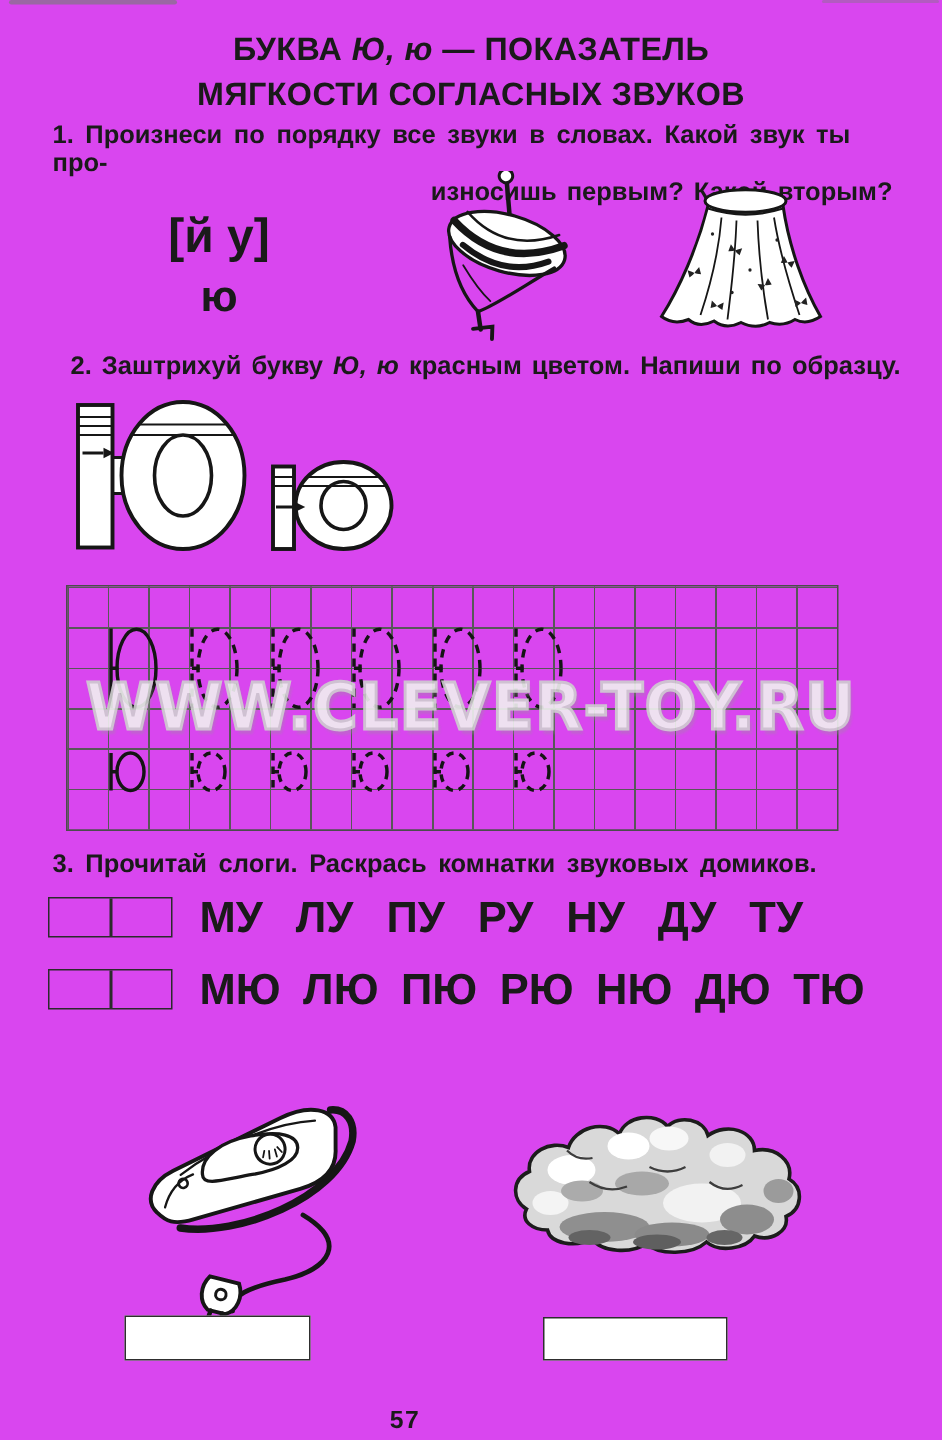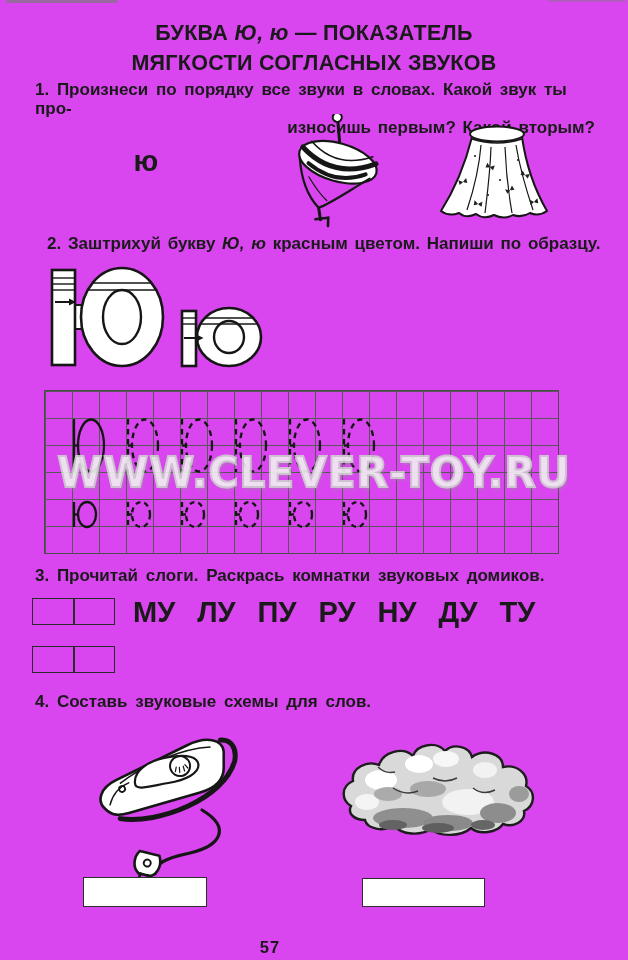"[й у]" div { html: none -> <div>[й у]</div> }
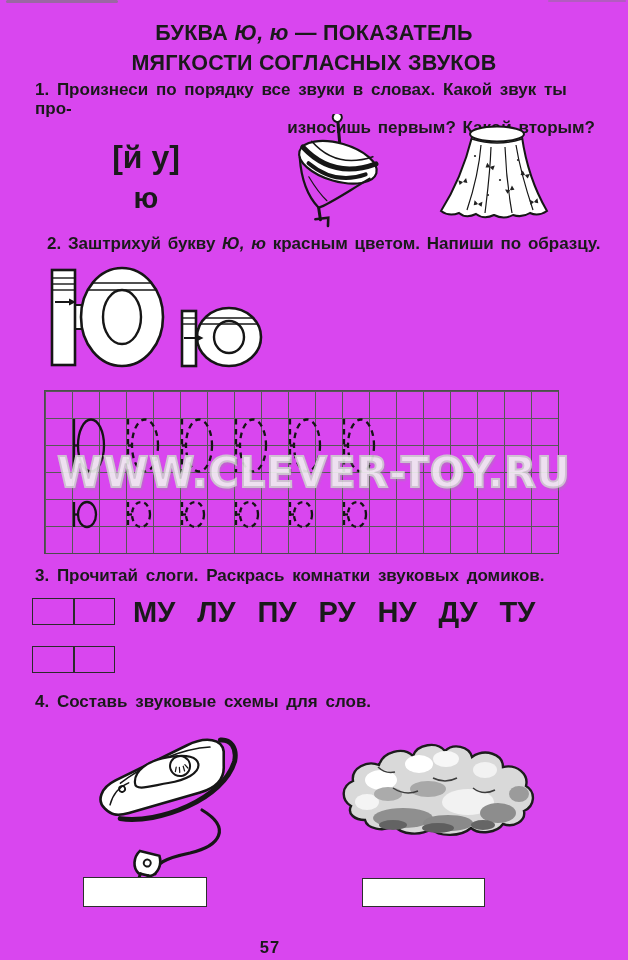"МЮ" div.syl-row { html: none -> <div> <span>МЮ</span> <span>ЛЮ</span> <span>ПЮ</span> <span>РЮ</span> <span>НЮ</span> <span>ДЮ</span> <span>ТЮ</span> </div> }
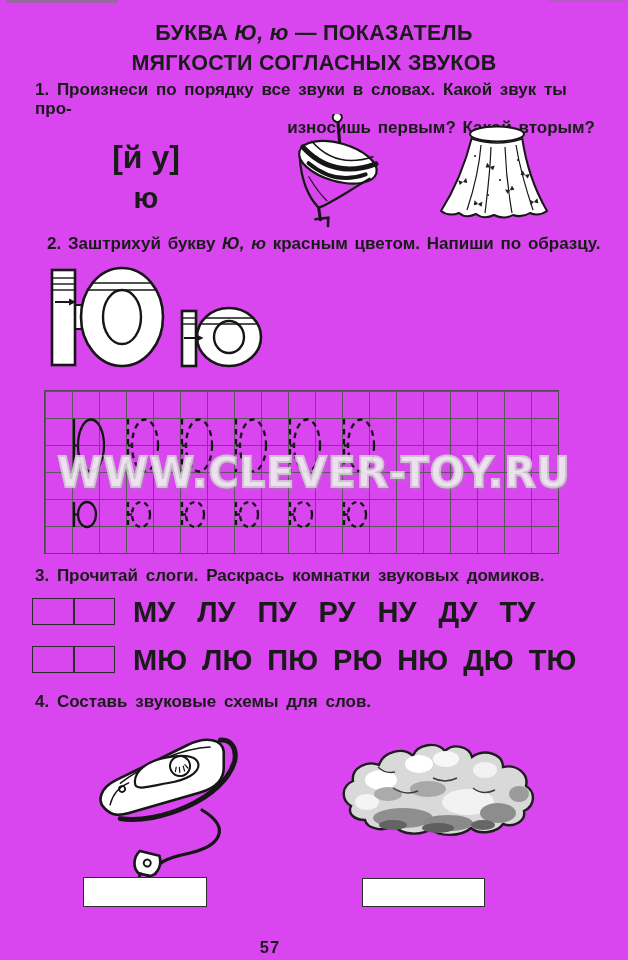"4. Составь звуковые схемы для" div.para { html: <div>4. Составь звуковые схемы для слов.</div> -> none }
